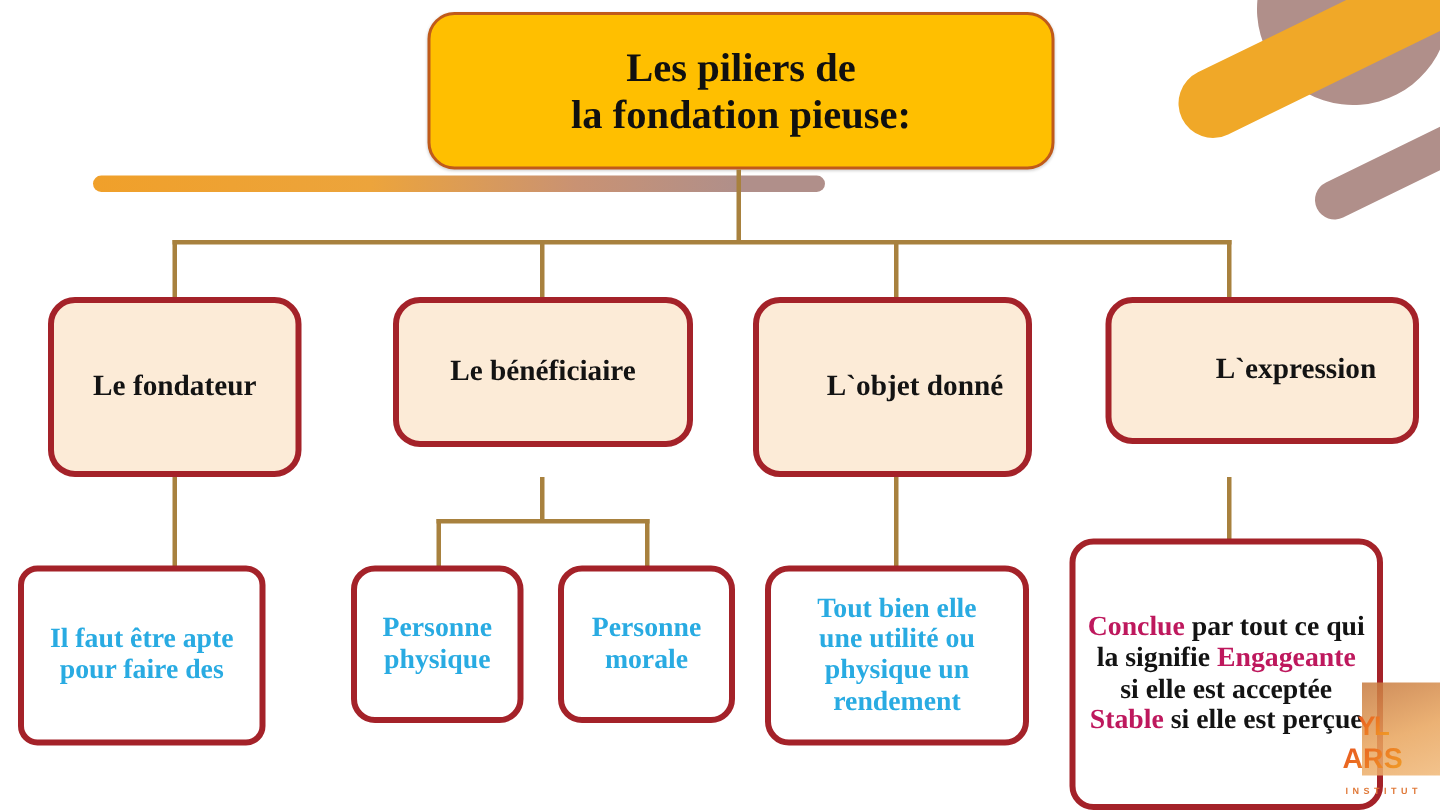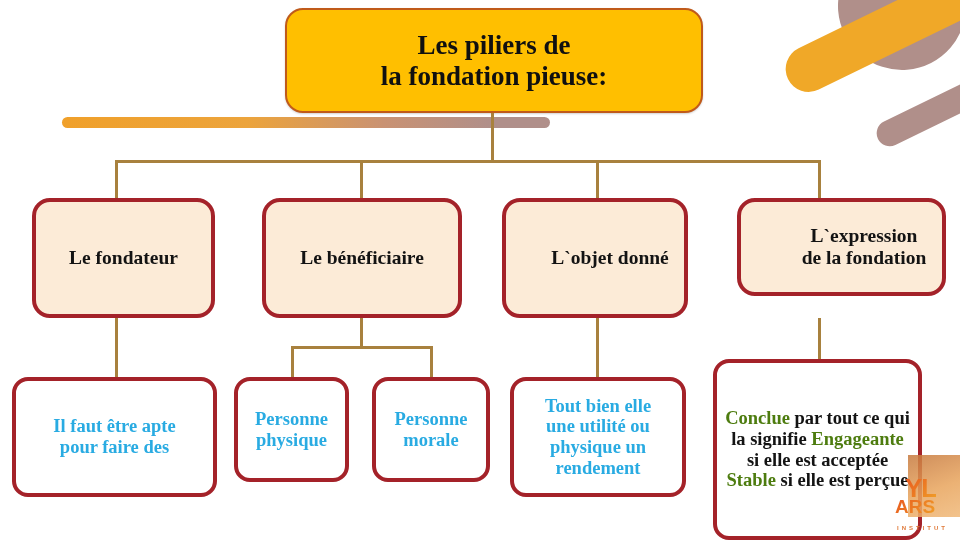"Le fondateur" div.node { width: 183px -> 169px }
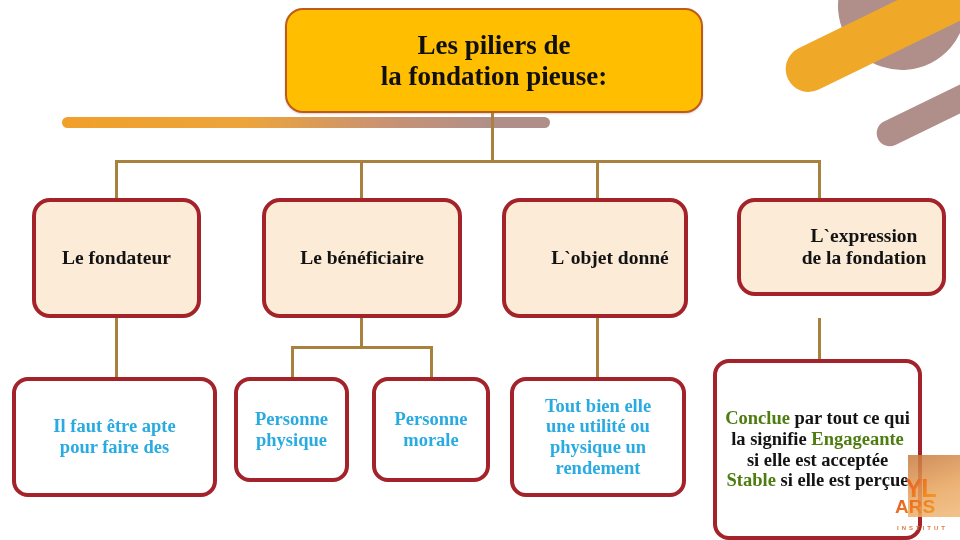"Le bénéficiaire" div.node { height: 120px -> 100px }
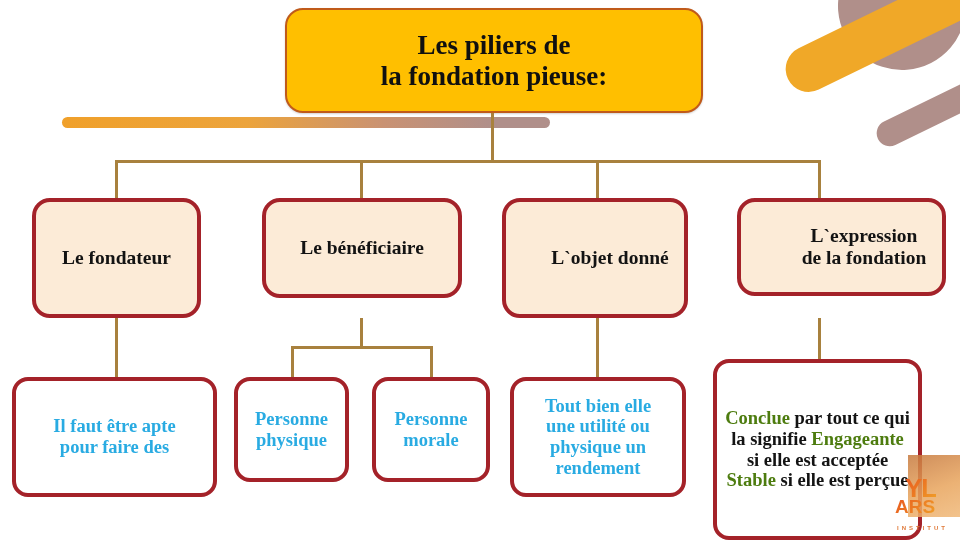"de la fondation" div { html: <div>de la fondation</div> -> none }
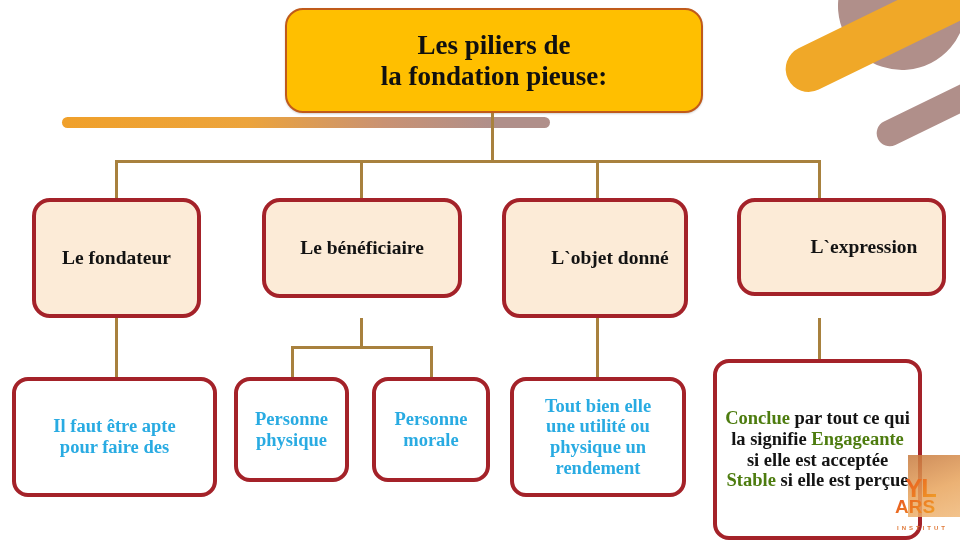"Il faut être apte" div.node { border-radius: none -> 13px; width: 205px -> 165px }
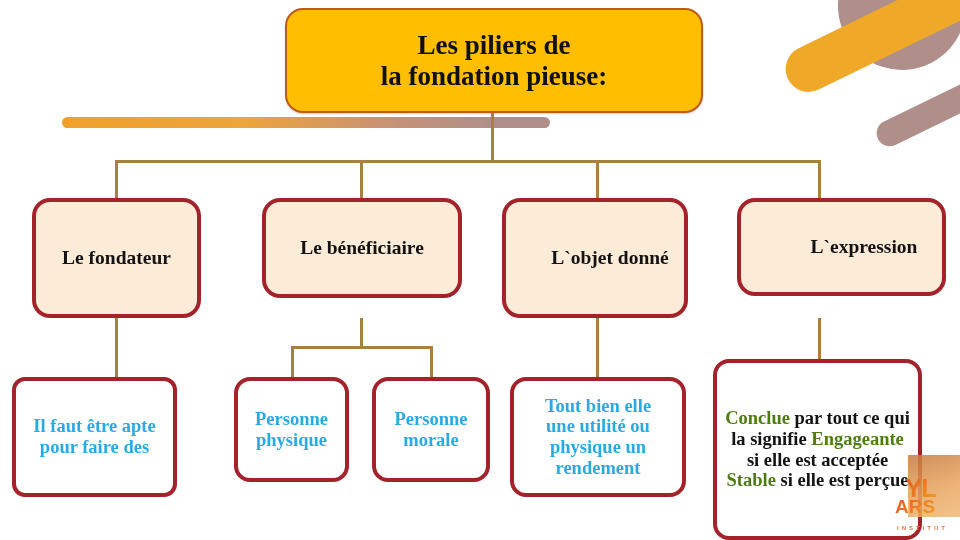"Conclue" .node-leaf .hl { color: #4d7c0f -> #be185d }
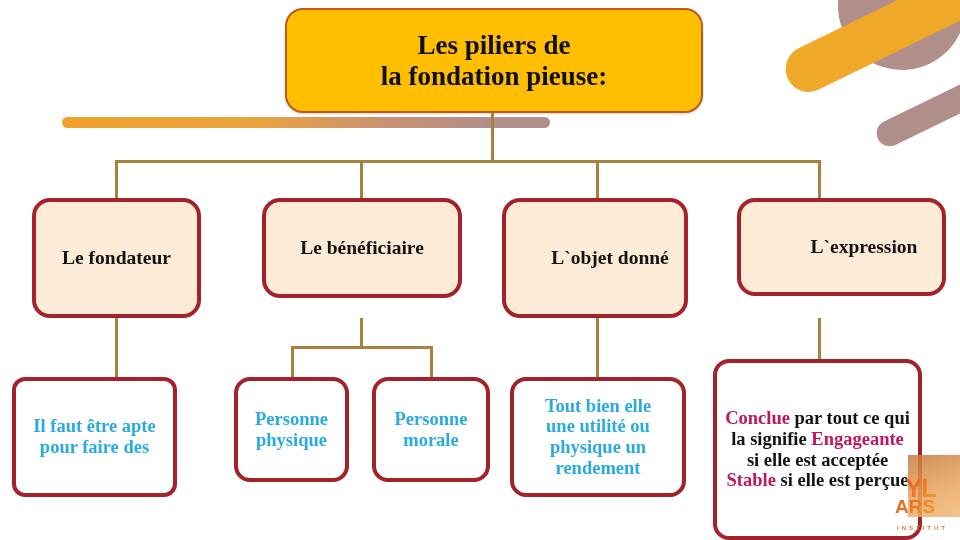"YL" .wm-yl { font-size: 26px -> 18px }
